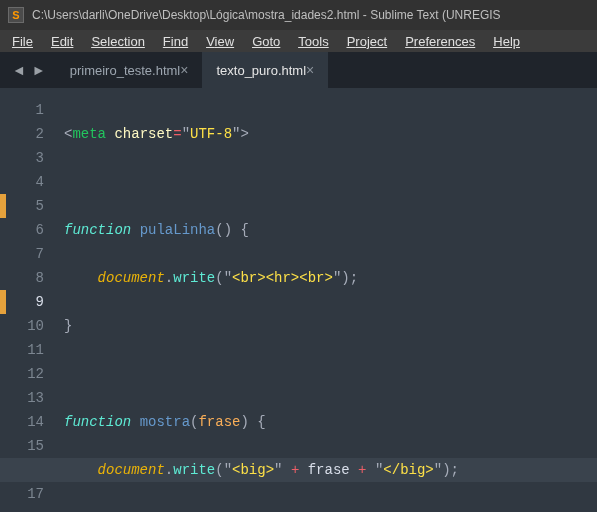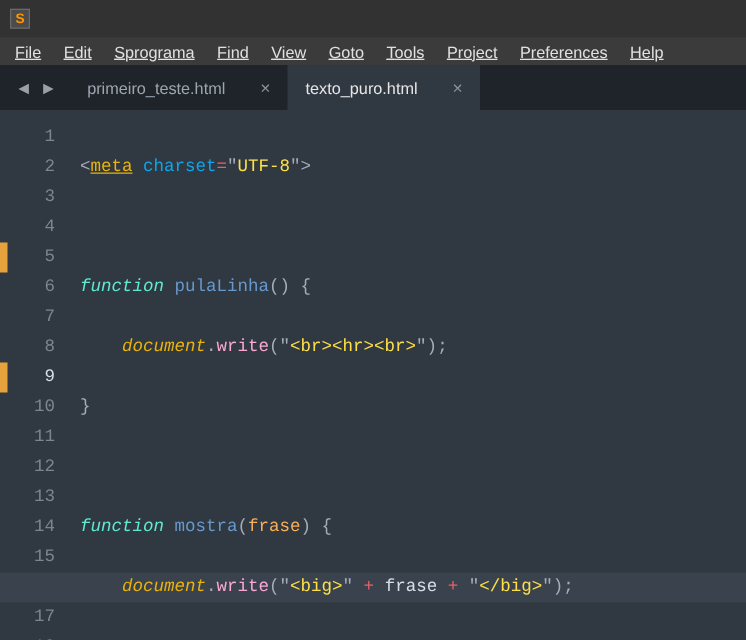"C:\Users\darli\OneDrive\Desktop\Lógica\m" span { html: none -> <span>C:\Users\darli\OneDrive\Desktop\Lógica\mostra_idades2.html - Sublime Text (UNREGIS</span> }
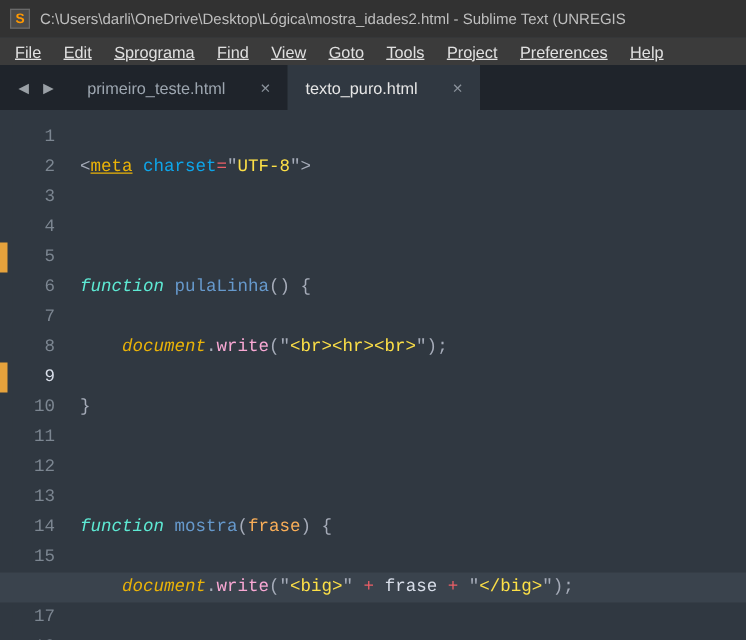"programa" span { text: programa -> election }
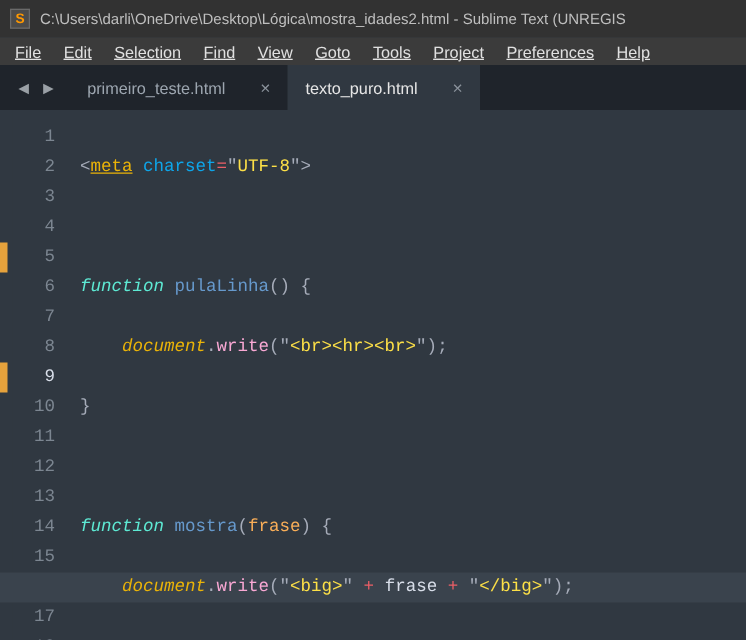"primeiro_teste.html" .tab { gap: 28px -> none }
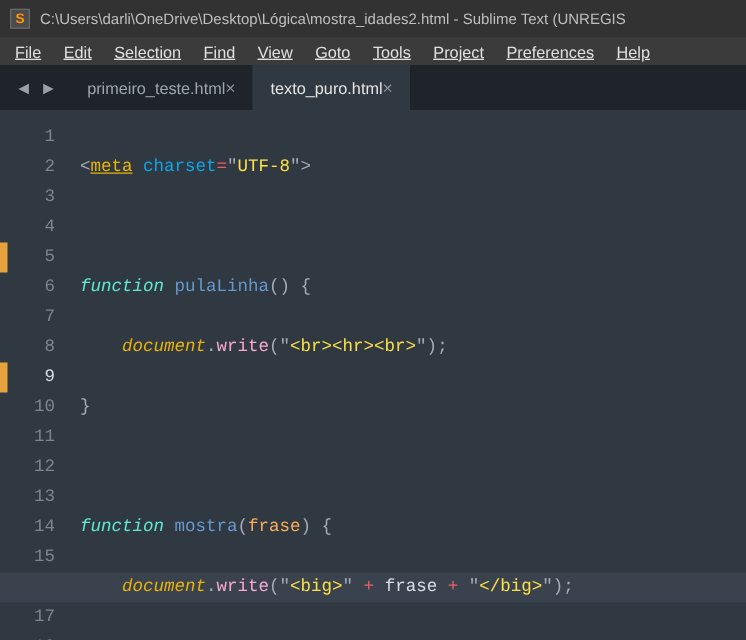"meta" .tag { color: #eab308 -> #22c55e; text-decoration: underline -> none }
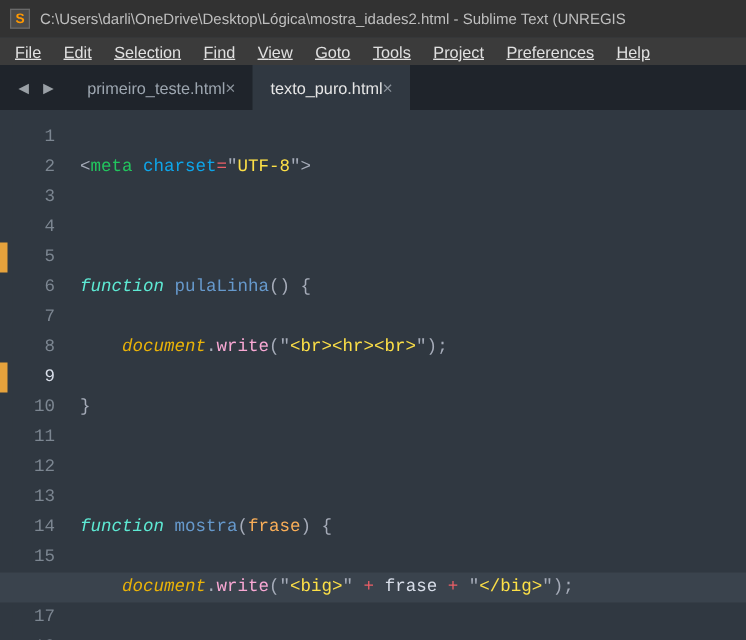"charset" .attr { color: #0ea5e9 -> #fef9c3 }
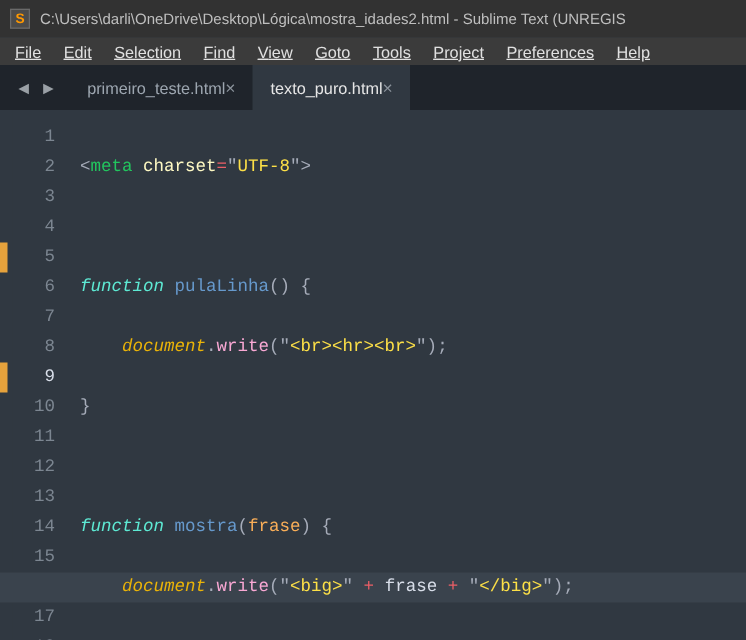"write" .meth { color: #f9a8d4 -> #5eead4 }
